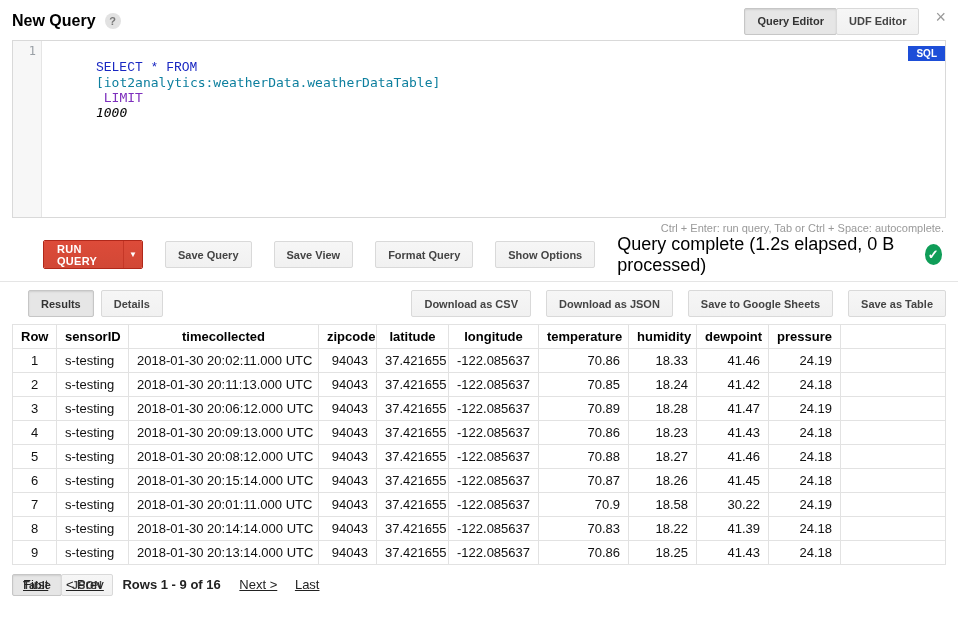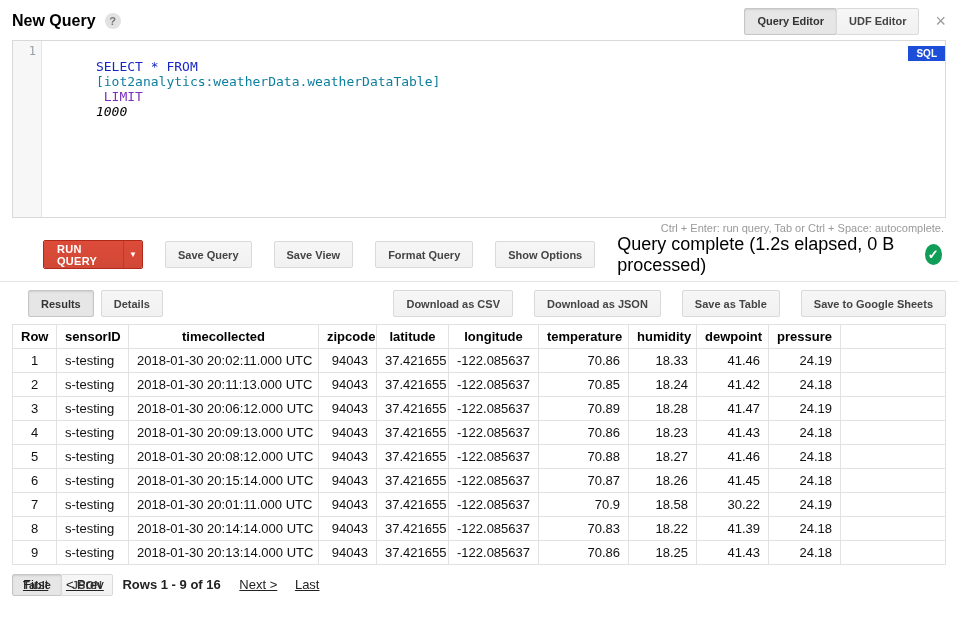"Query Editor" .header-right { align-items: center -> flex-start }
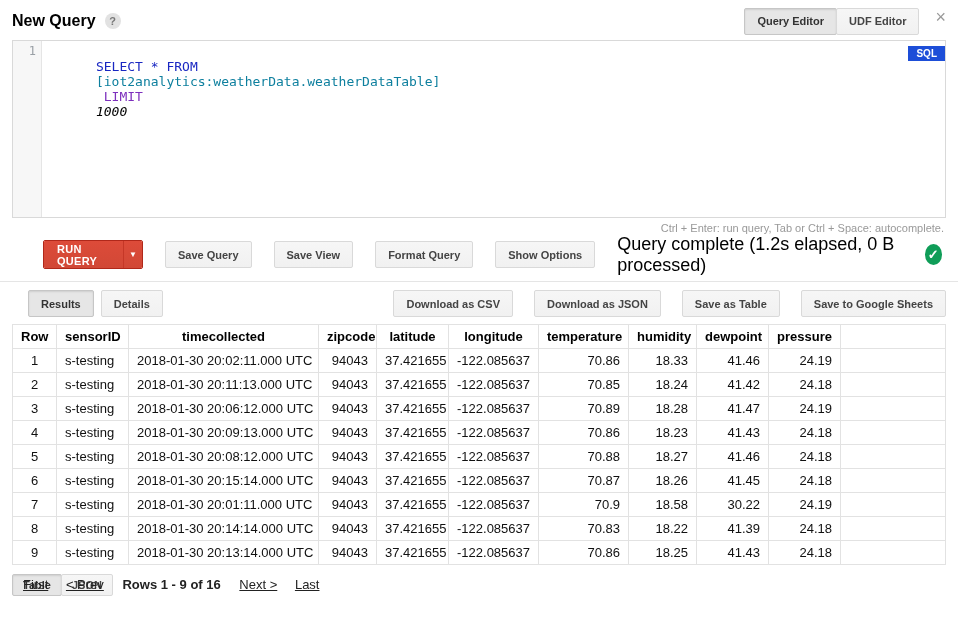"SELECT * FROM" .tok-kw { font-family: none -> Liberation Mono, monospace }
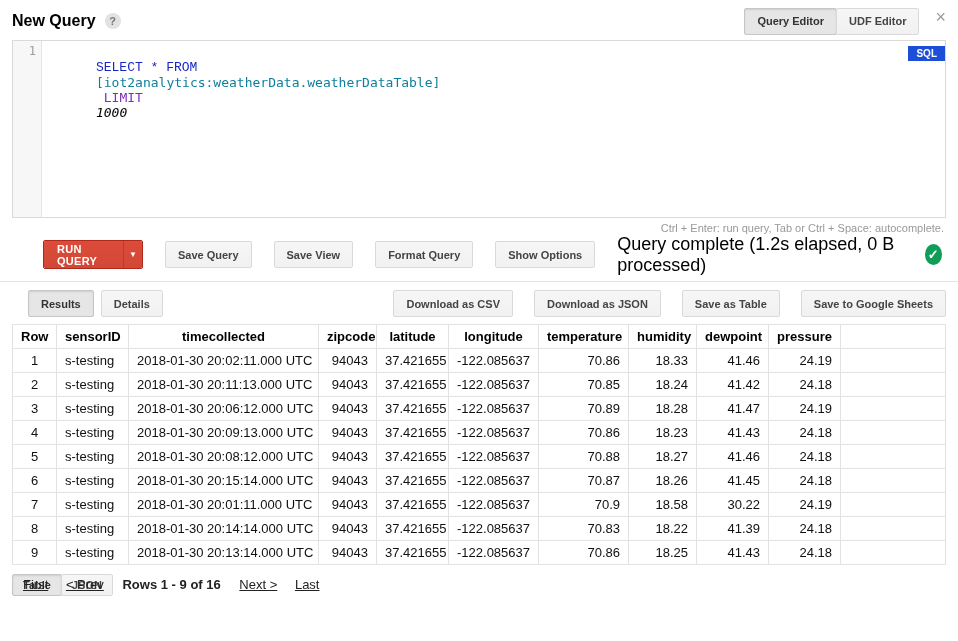"Download as CSV" .results-actions { gap: 21px -> 15px }
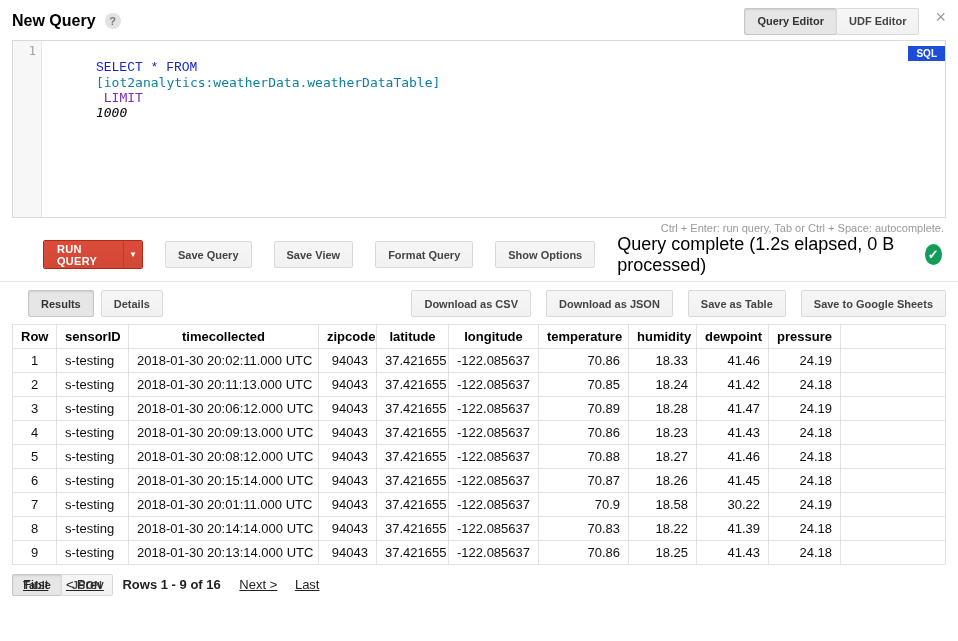"Save as Table" button.gbtn { order: before "Save to Google Sheets" -> after "Save to Google Sheets" }
